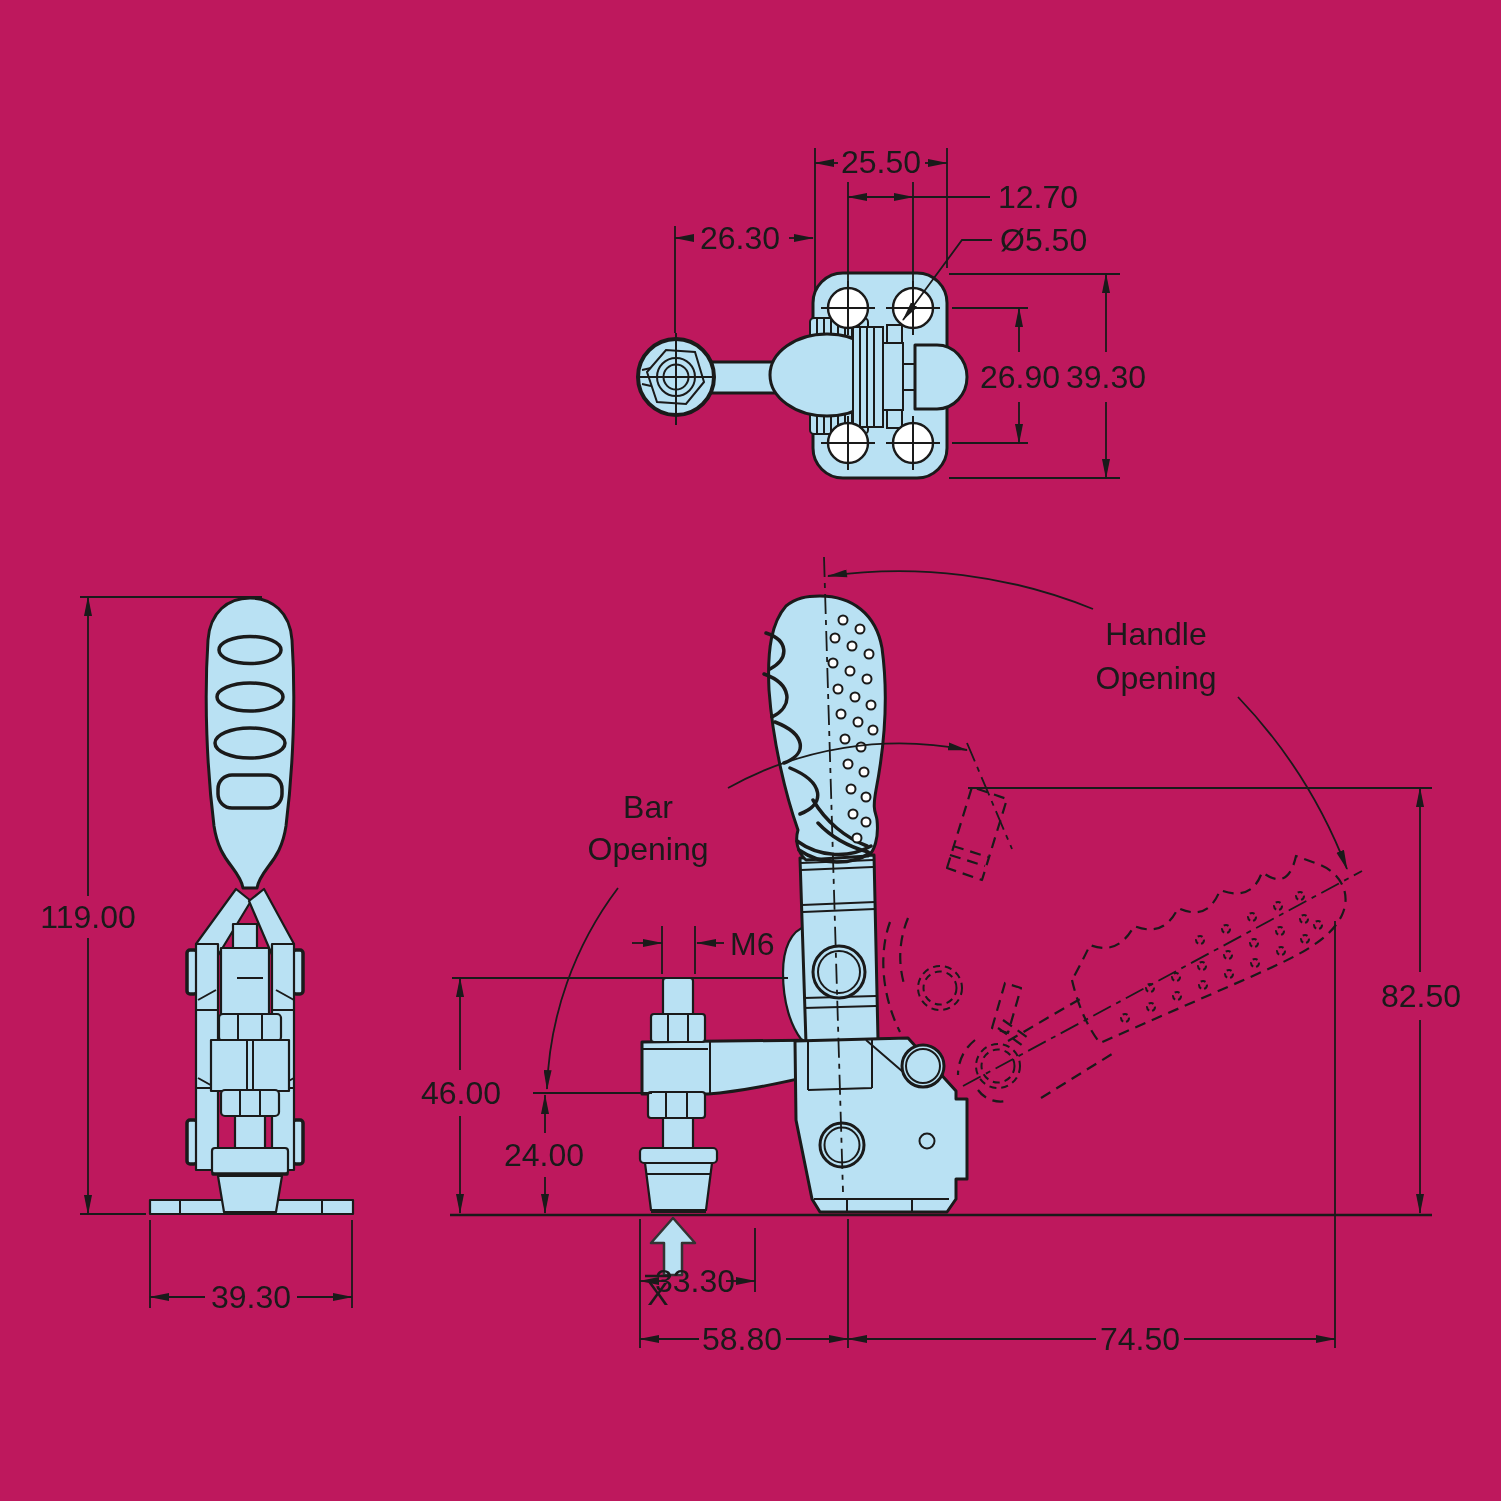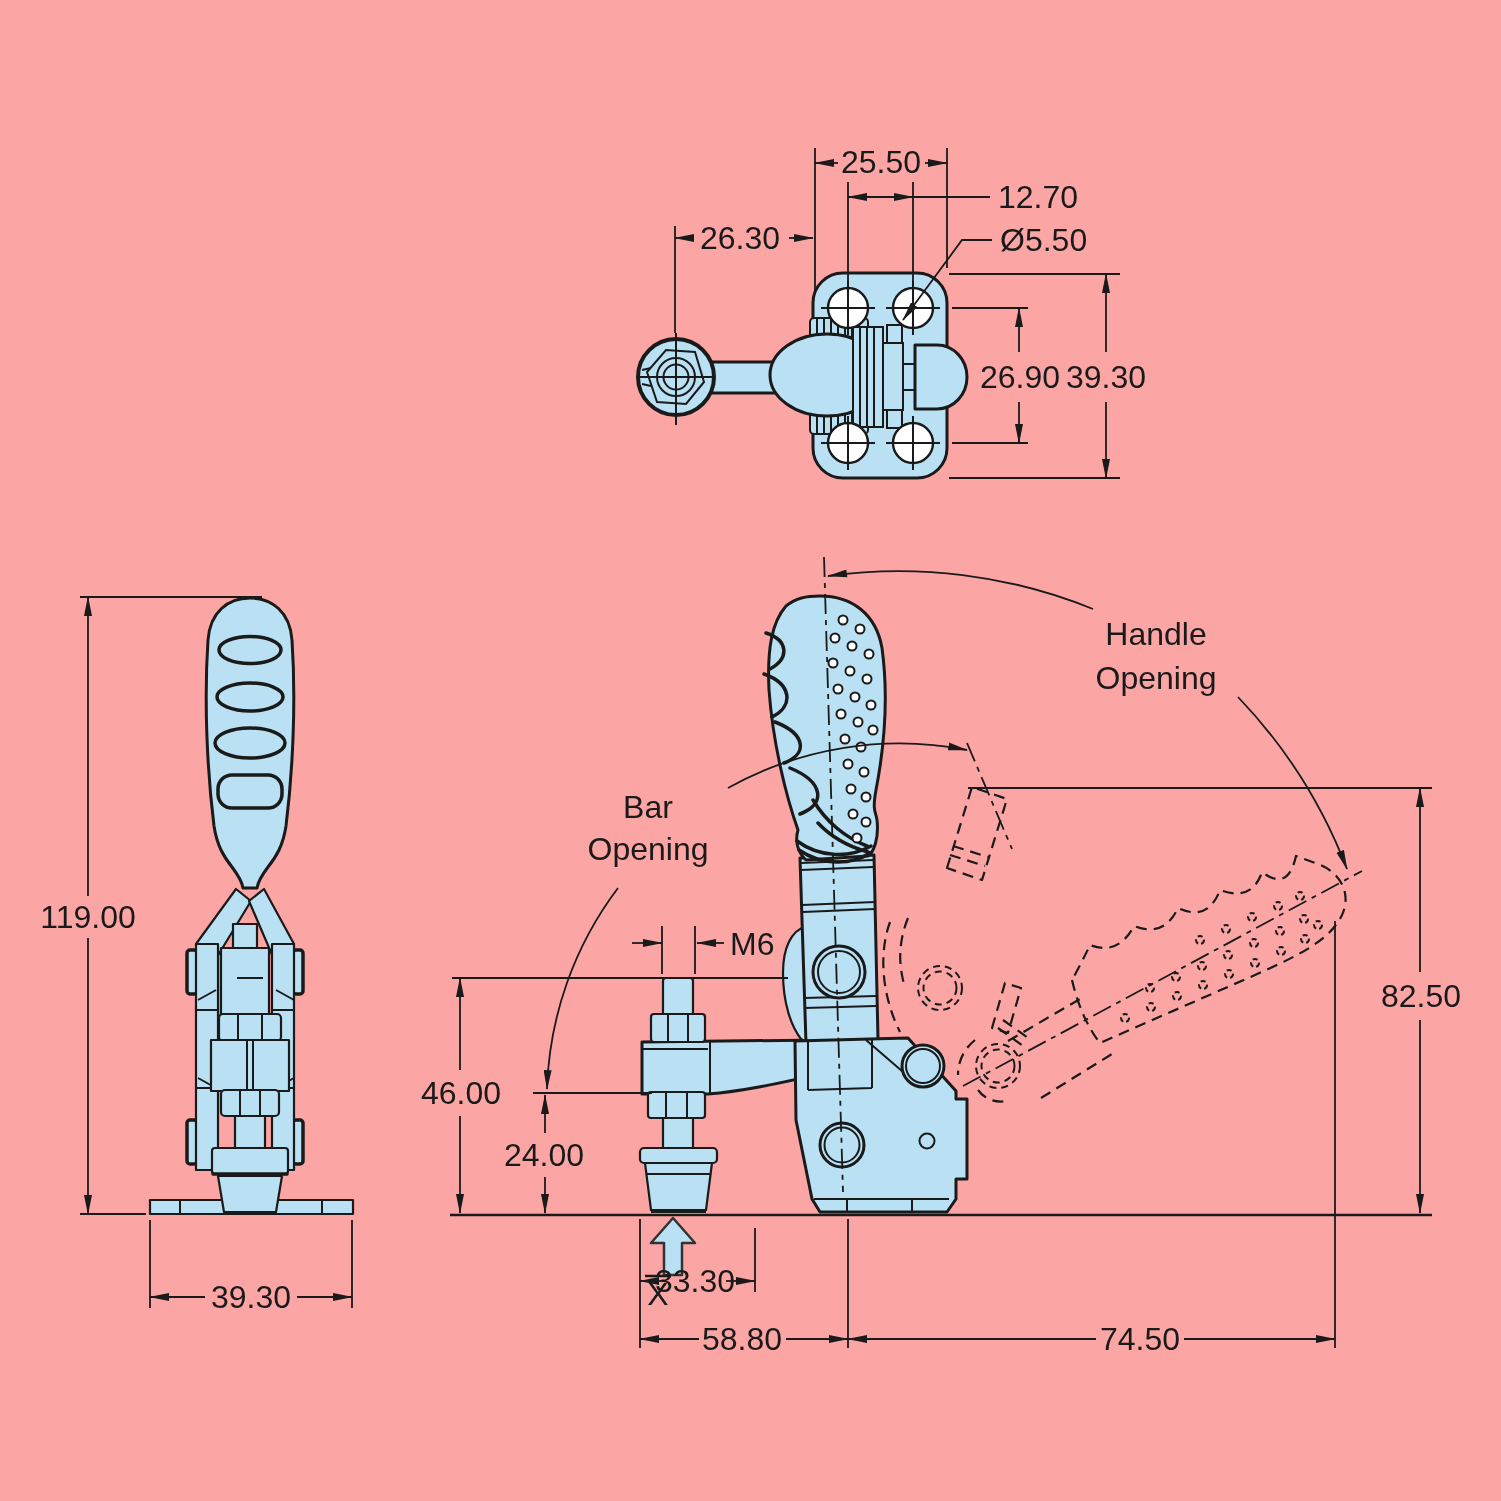"25.50" #canvas { background: #fca5a5 -> #be185d }
